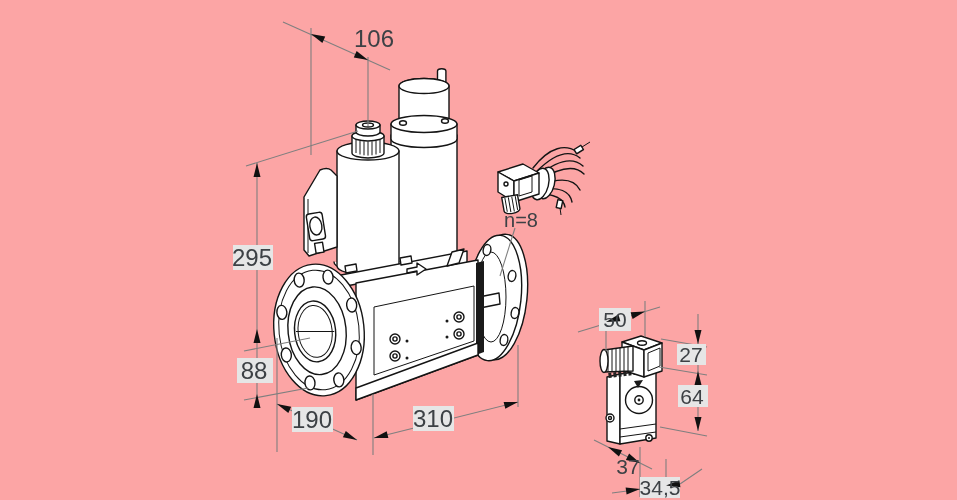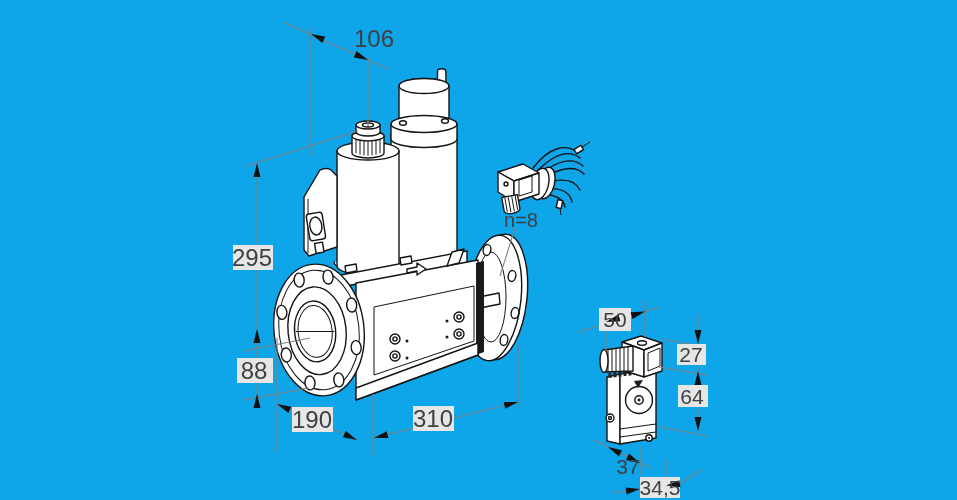"106" .stage { background: #0ea5e9 -> #fca5a5 }
